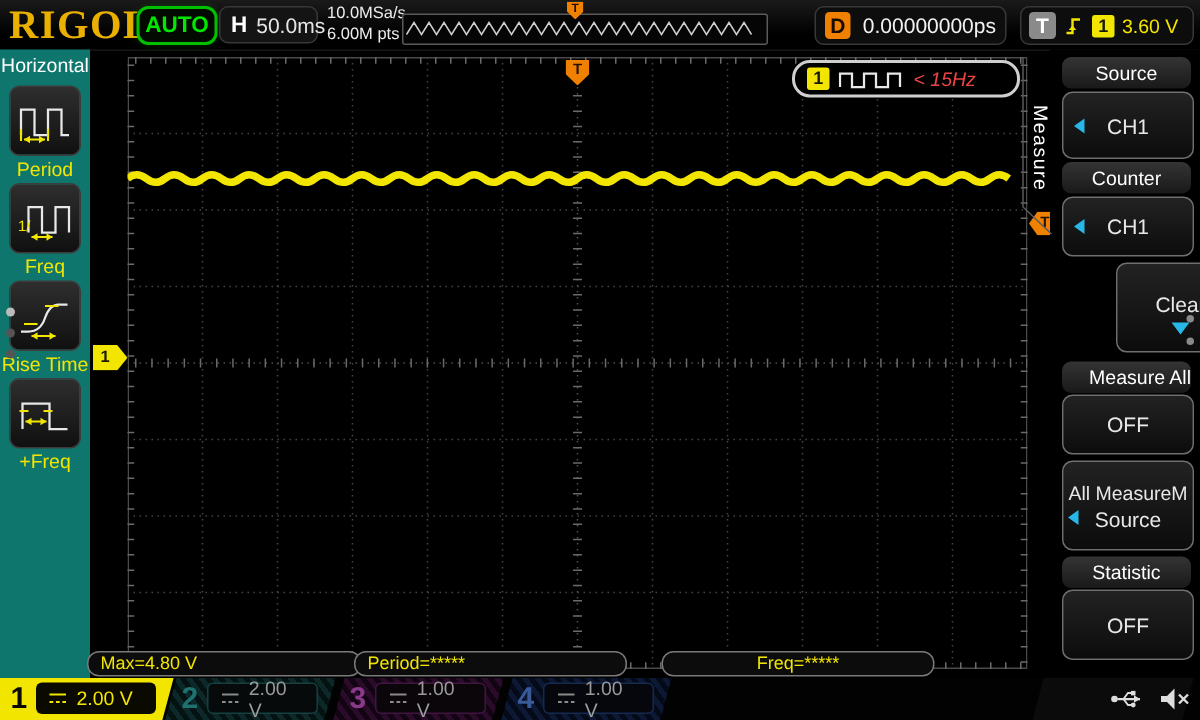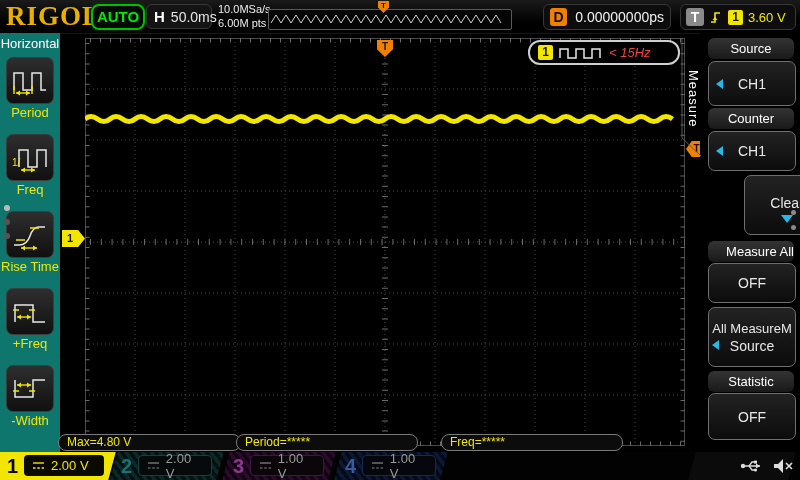"Period" .lm-item { height: 77px -> 65px }
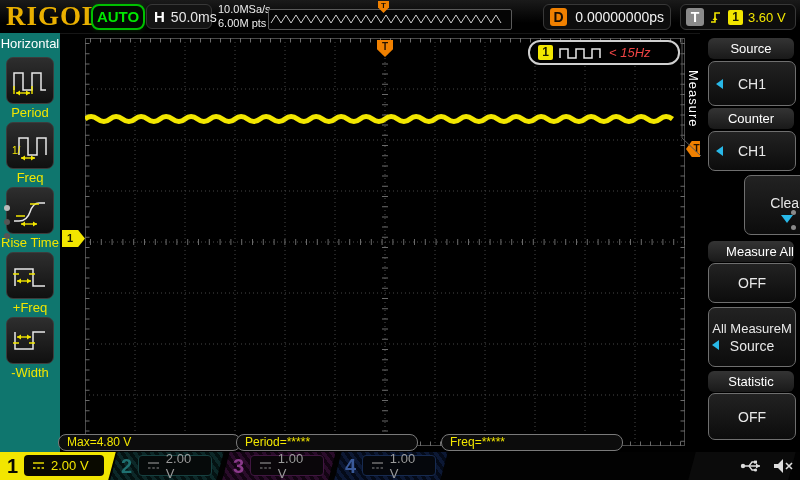"-Width" div.lm-item { html: <div> <div> <svg> <path></path> <path></path> <path></path> <path></path> </svg> </div> <div>-Width</div> </div> -> none }
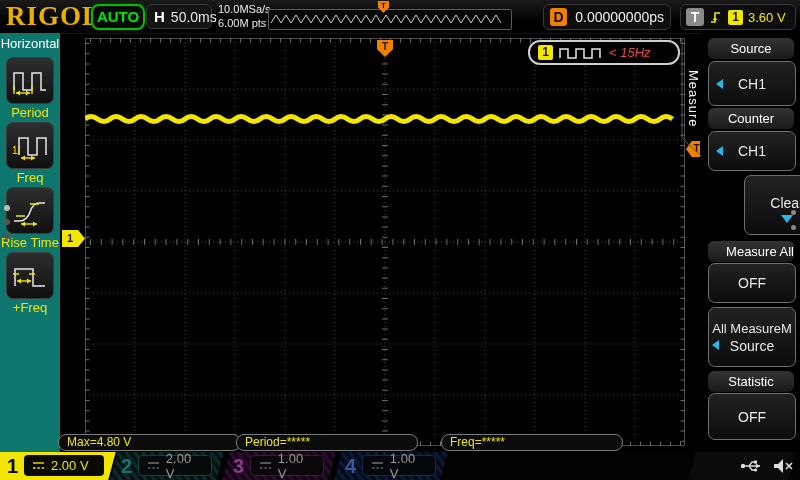"Freq=*****" div.abs { text-align: none -> center }
